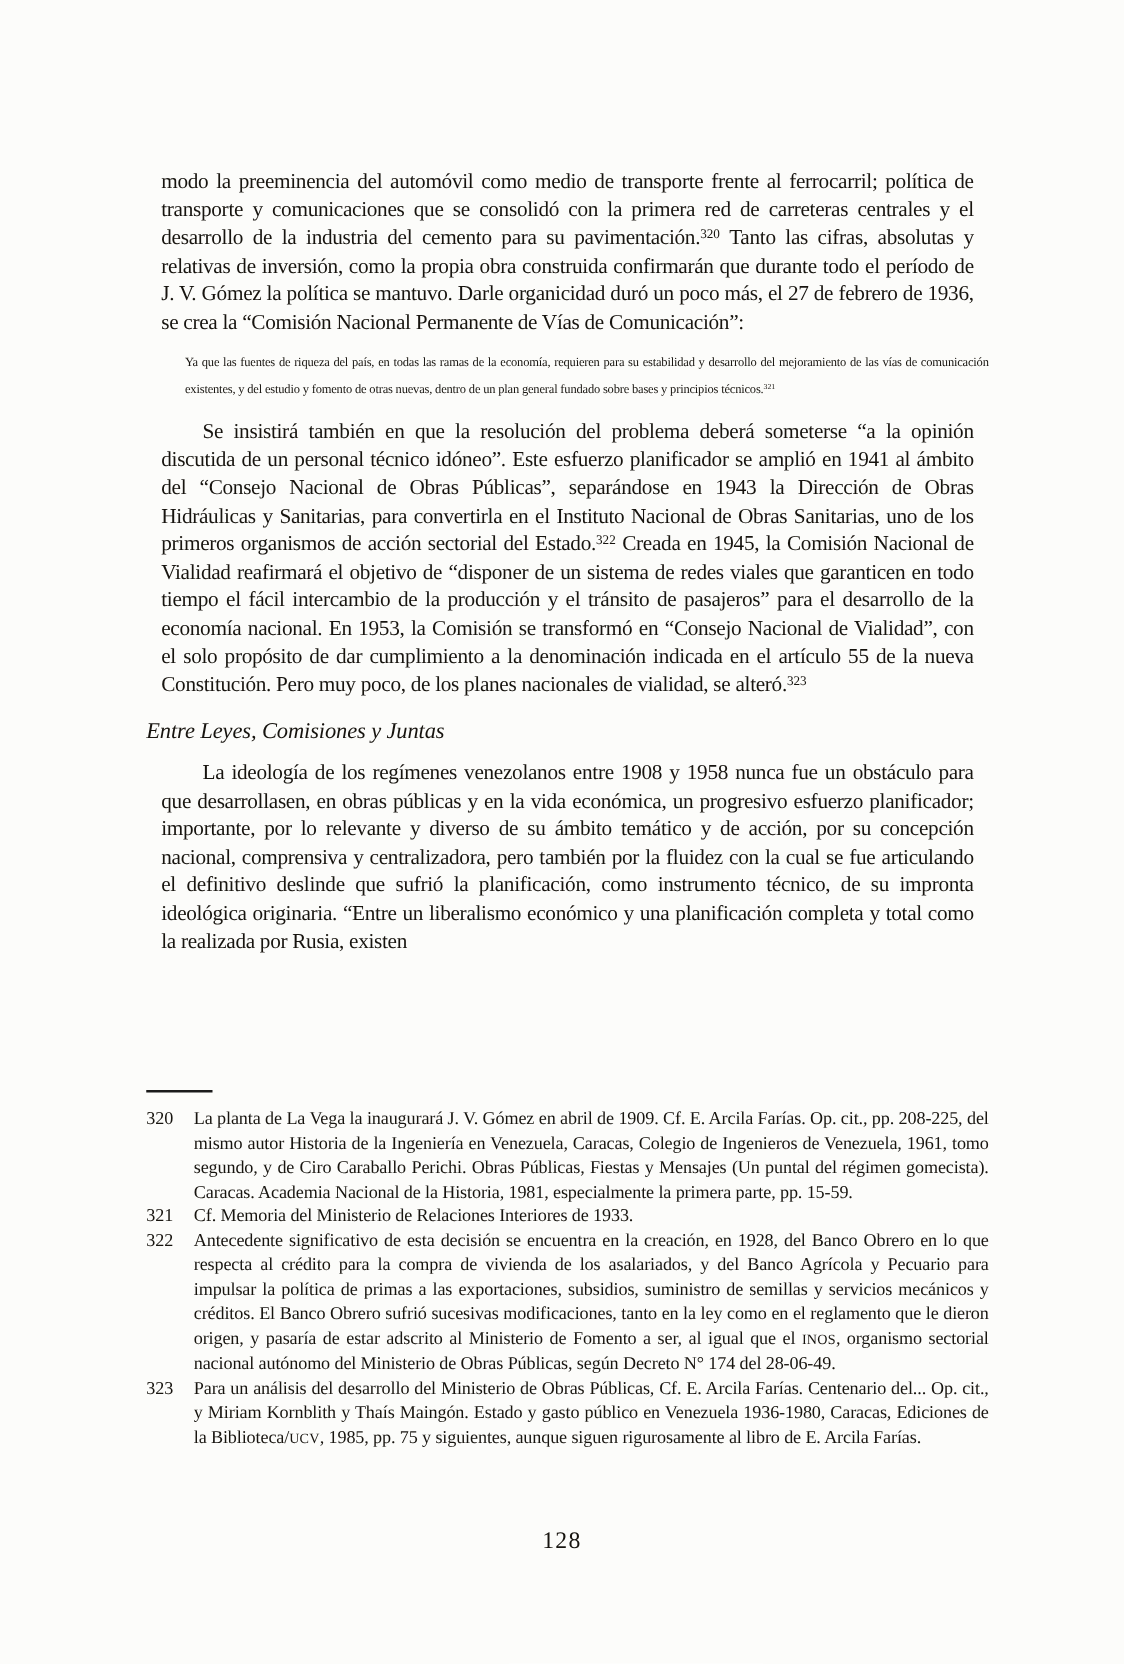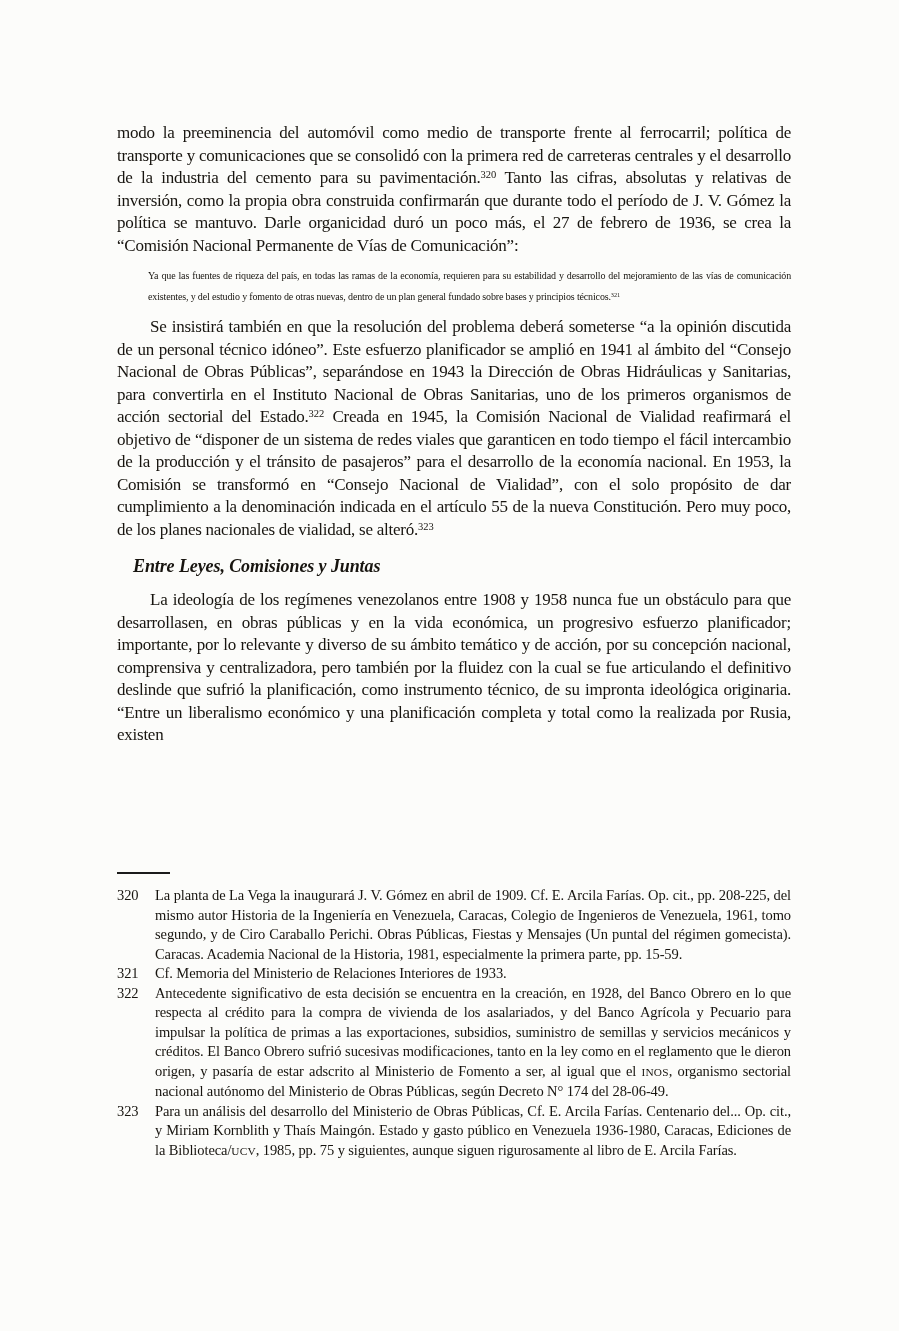"modo la preeminencia del automóvil" .body { margin: 0 -> 12px }
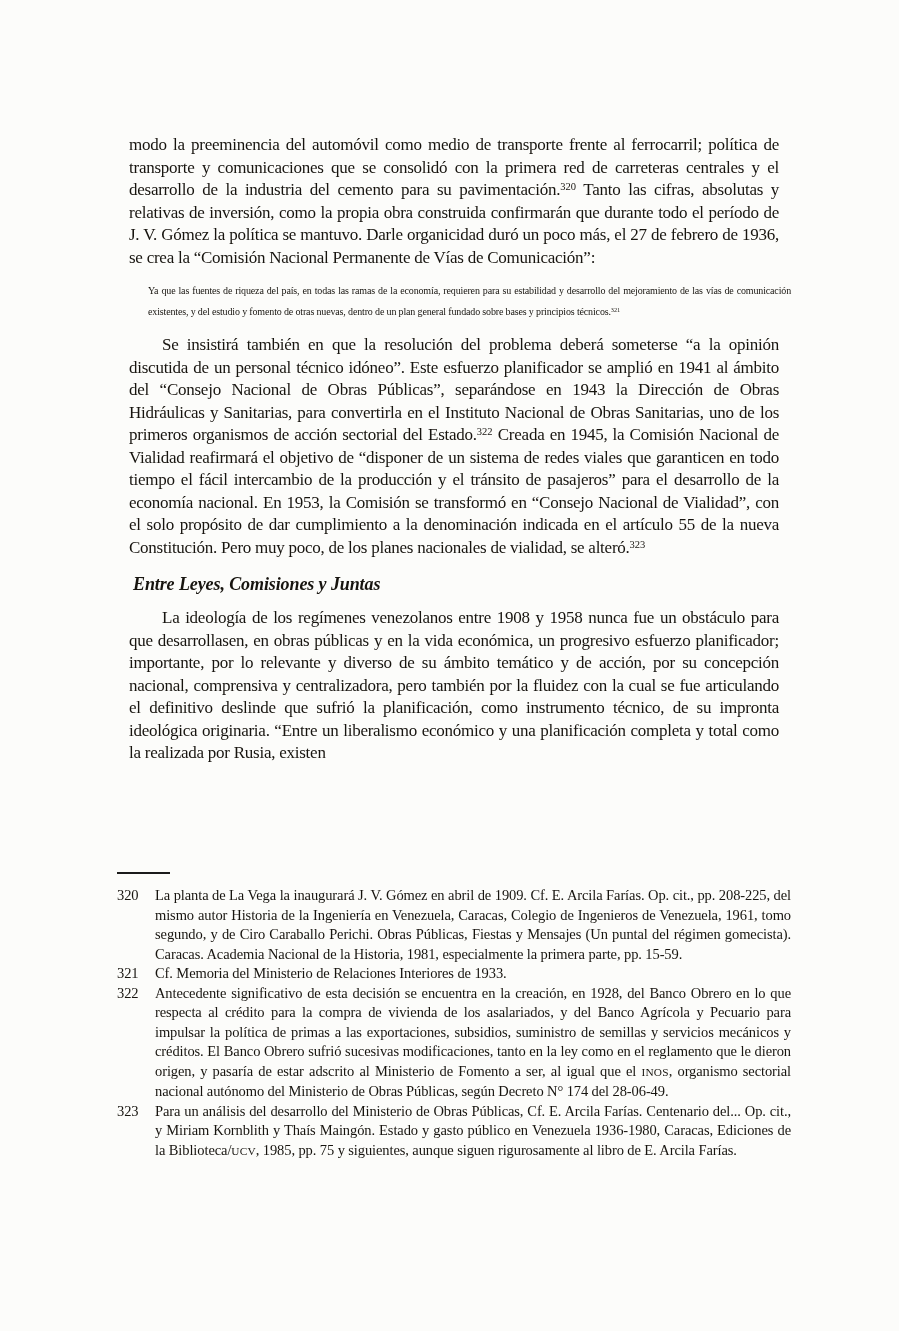"Entre Leyes, Comisiones y Juntas" h2.heading { font-weight: bold -> normal; margin: 14px 0 12px 16px -> 14px 0 12px 0 }
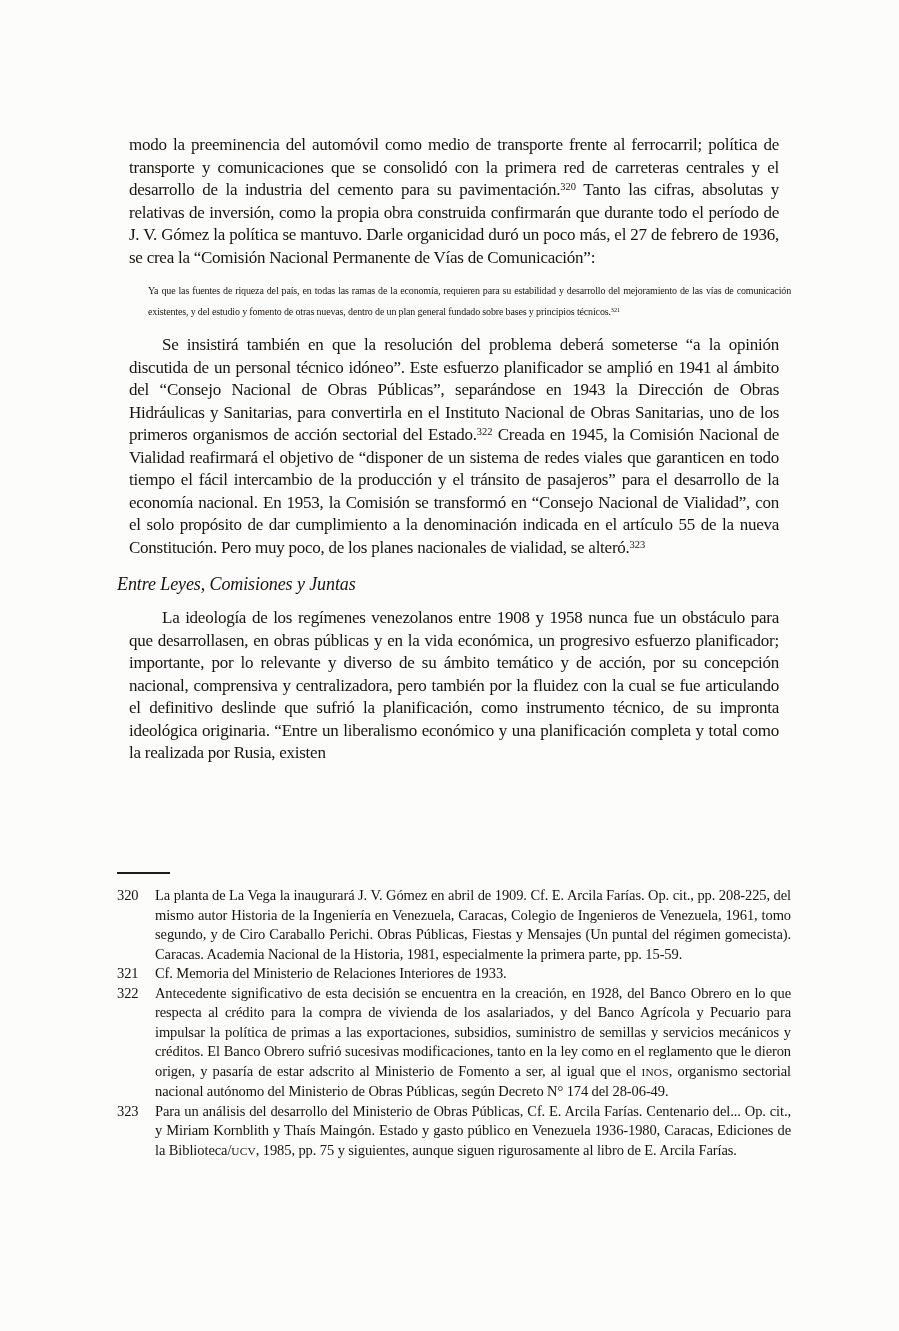"128" div.page-num { html: none -> <div>128</div> }
